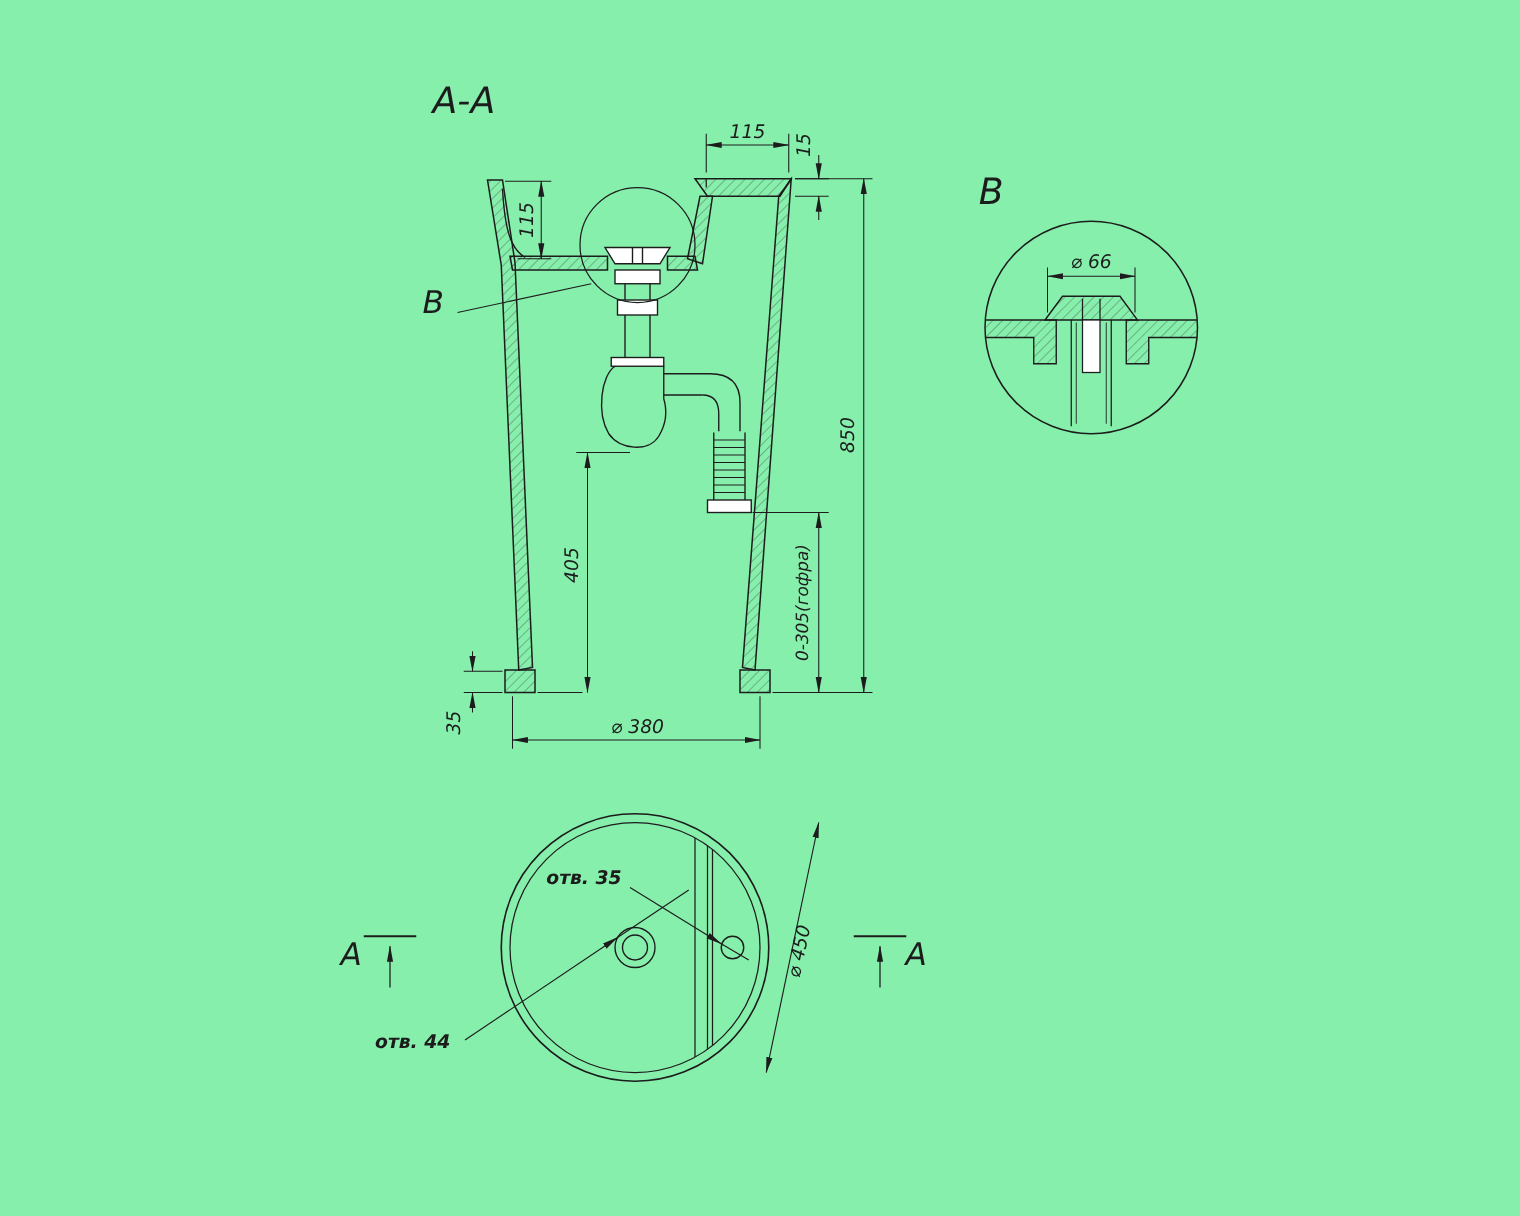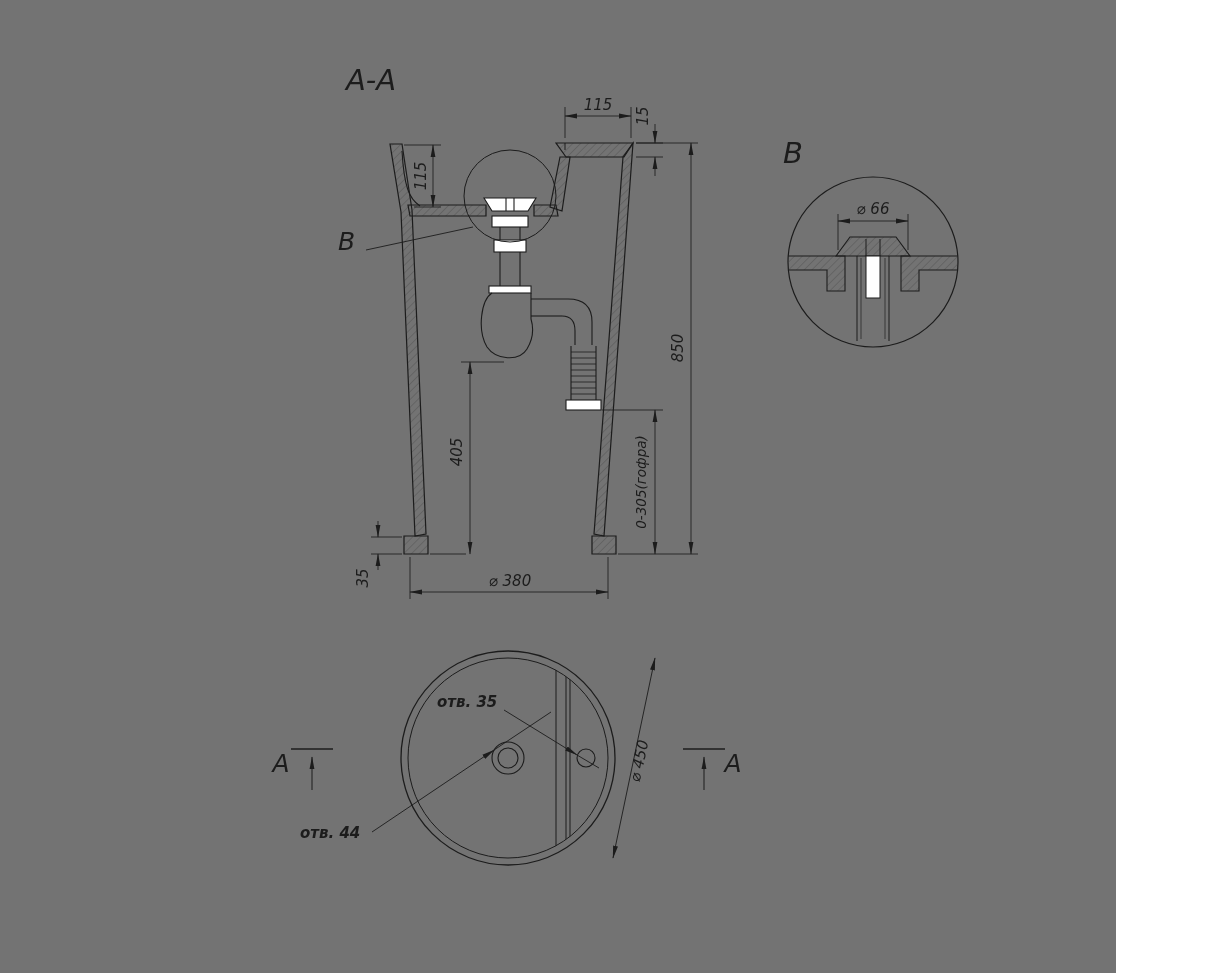"A-A" .page { background: #737373 -> #86efac; width: 1116px -> 1216px }
